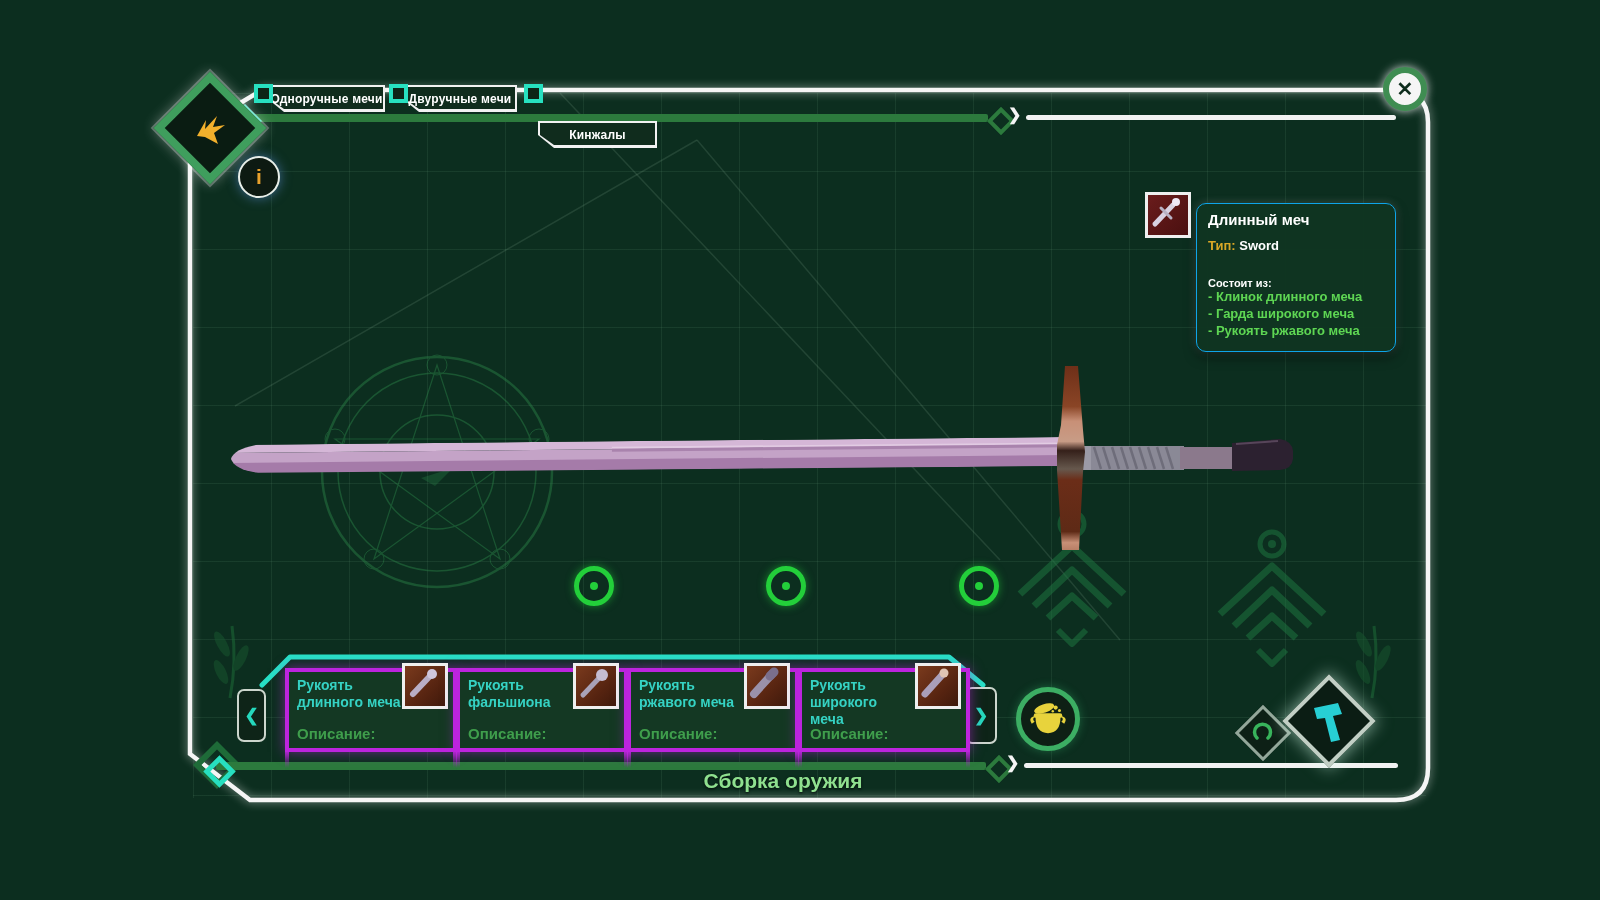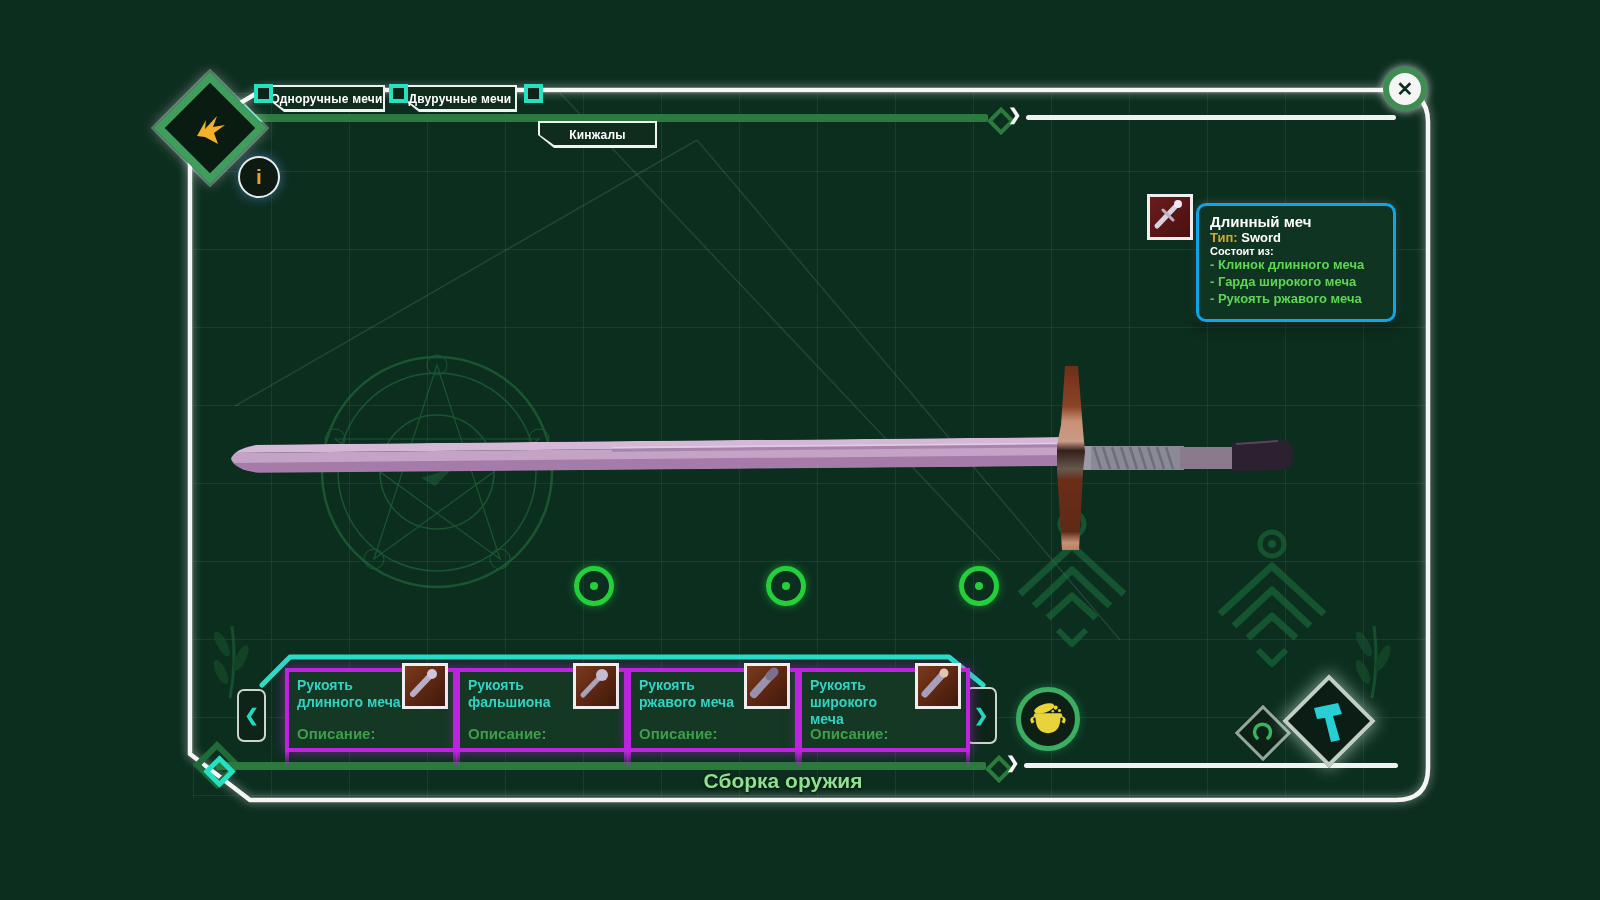"Длинный меч" .tooltip { border: 3px solid #0ea5e9 -> 1px solid #0ea5e9 }
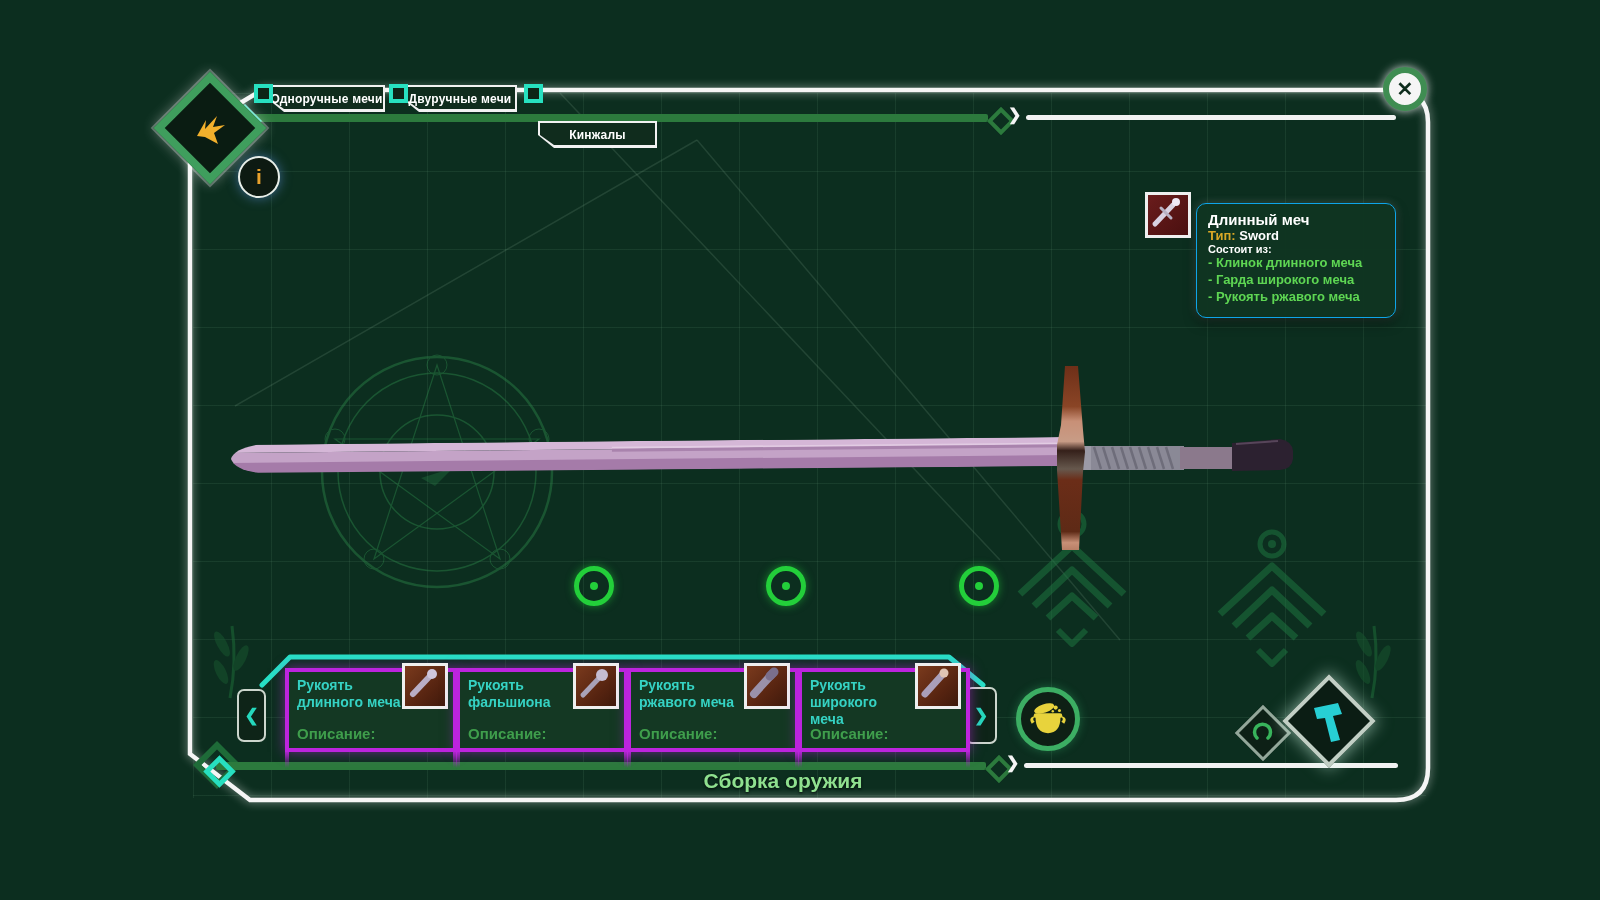"Тип: Sword" .t-type { margin-top: 0 -> 10px }
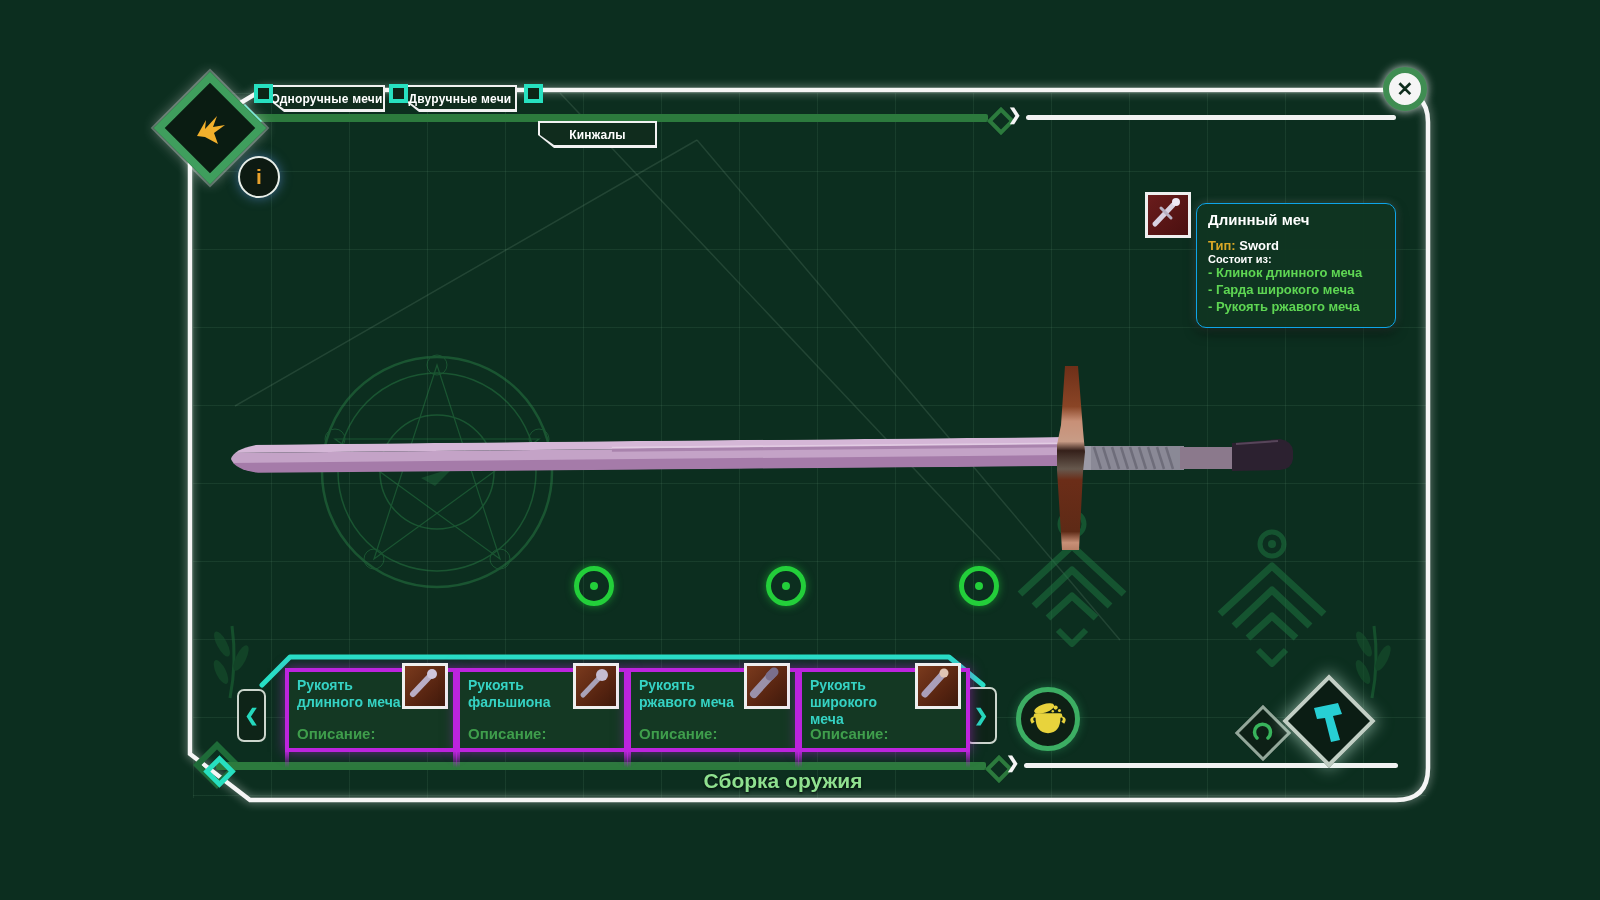"Состоит из:" .t-consists { margin-top: 0 -> 24px }
